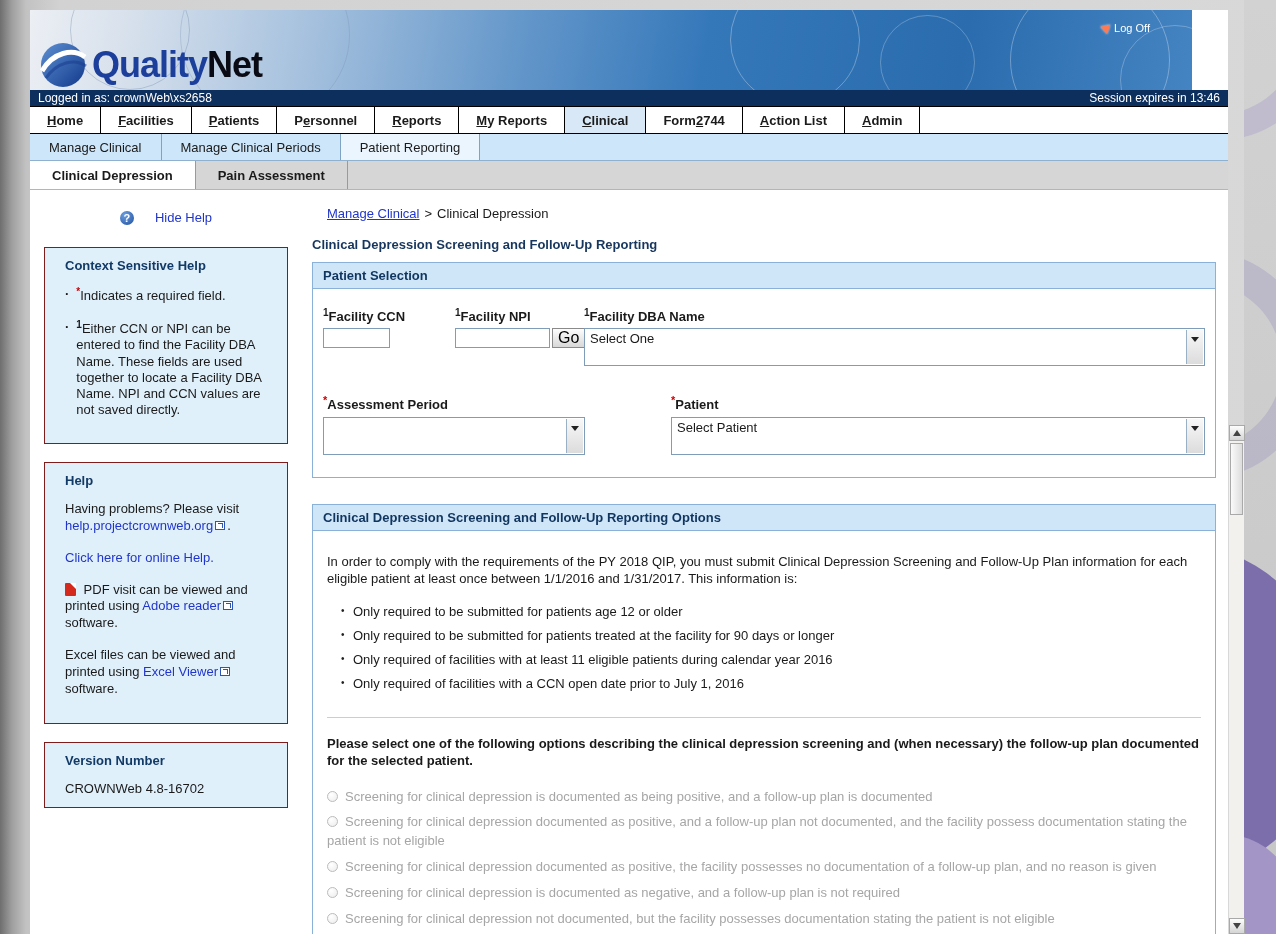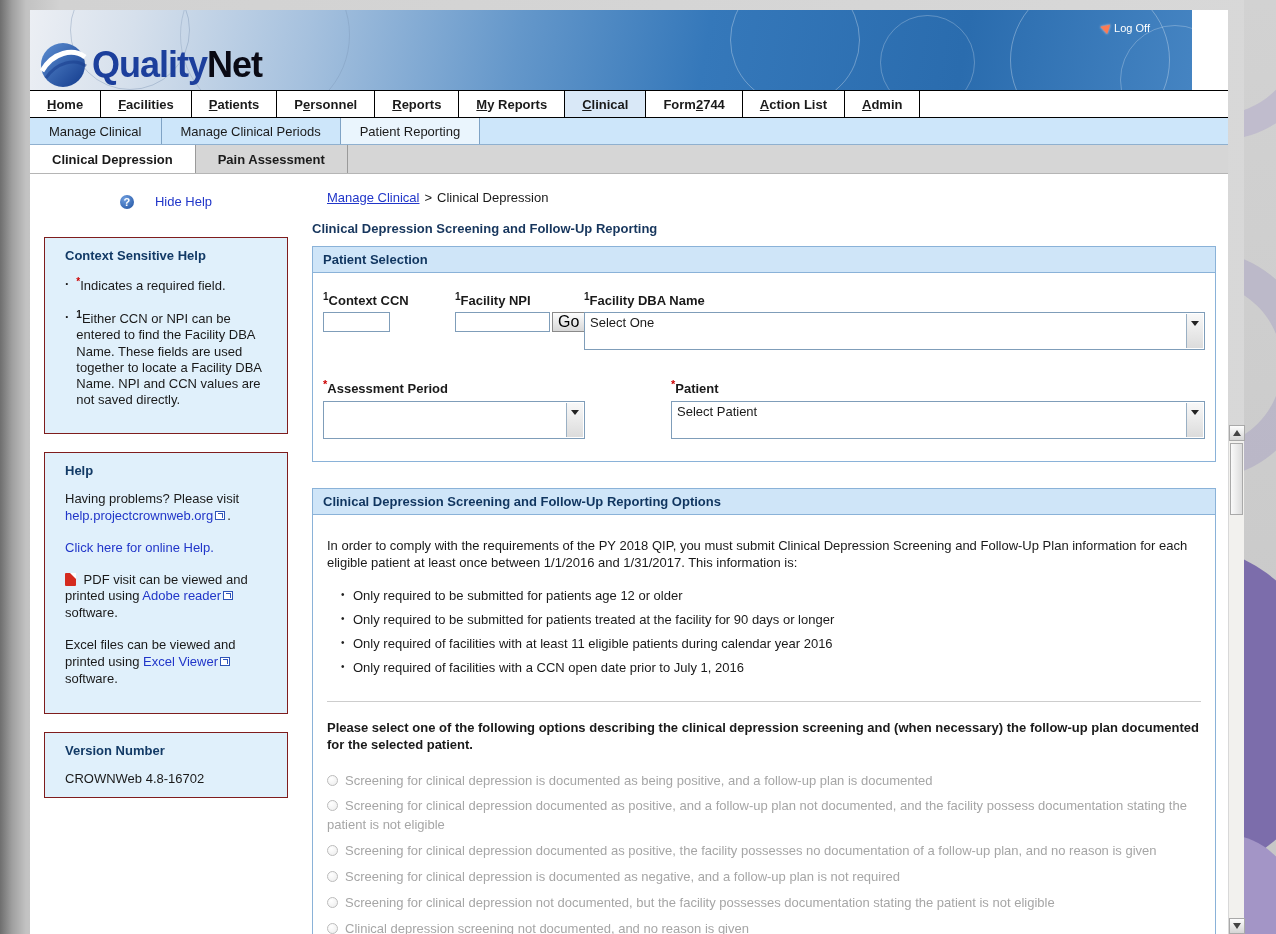"Logged in as: crownWeb\xs2658" div.statusbar { html: none -> <div> <span>Logged in as: crownWeb\xs2658</span> <span>Session expires in 13:46</span> </div> }
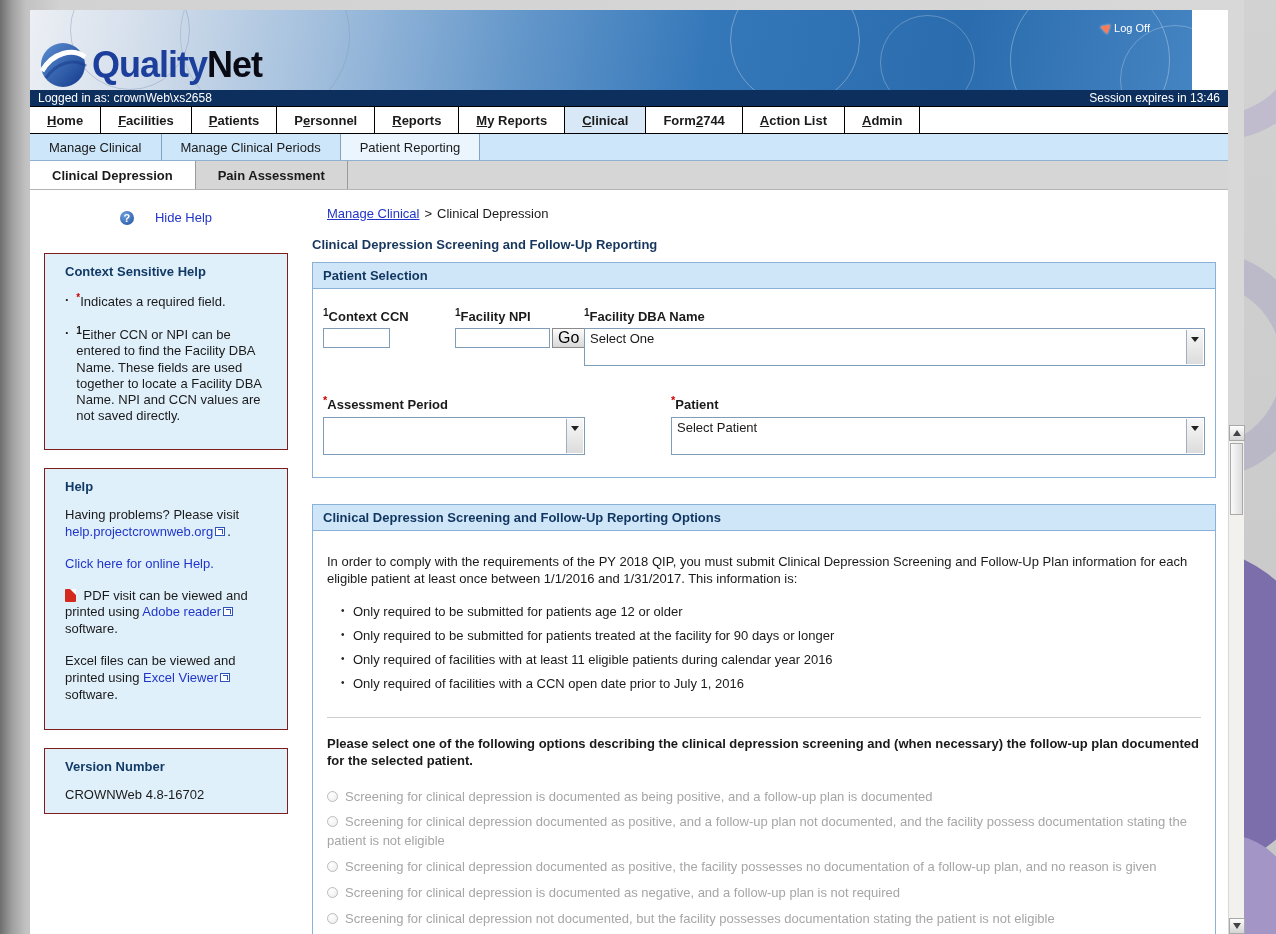"Hide Help" .hidehelp { margin: 8px 0 28px -> 8px 0 22px }
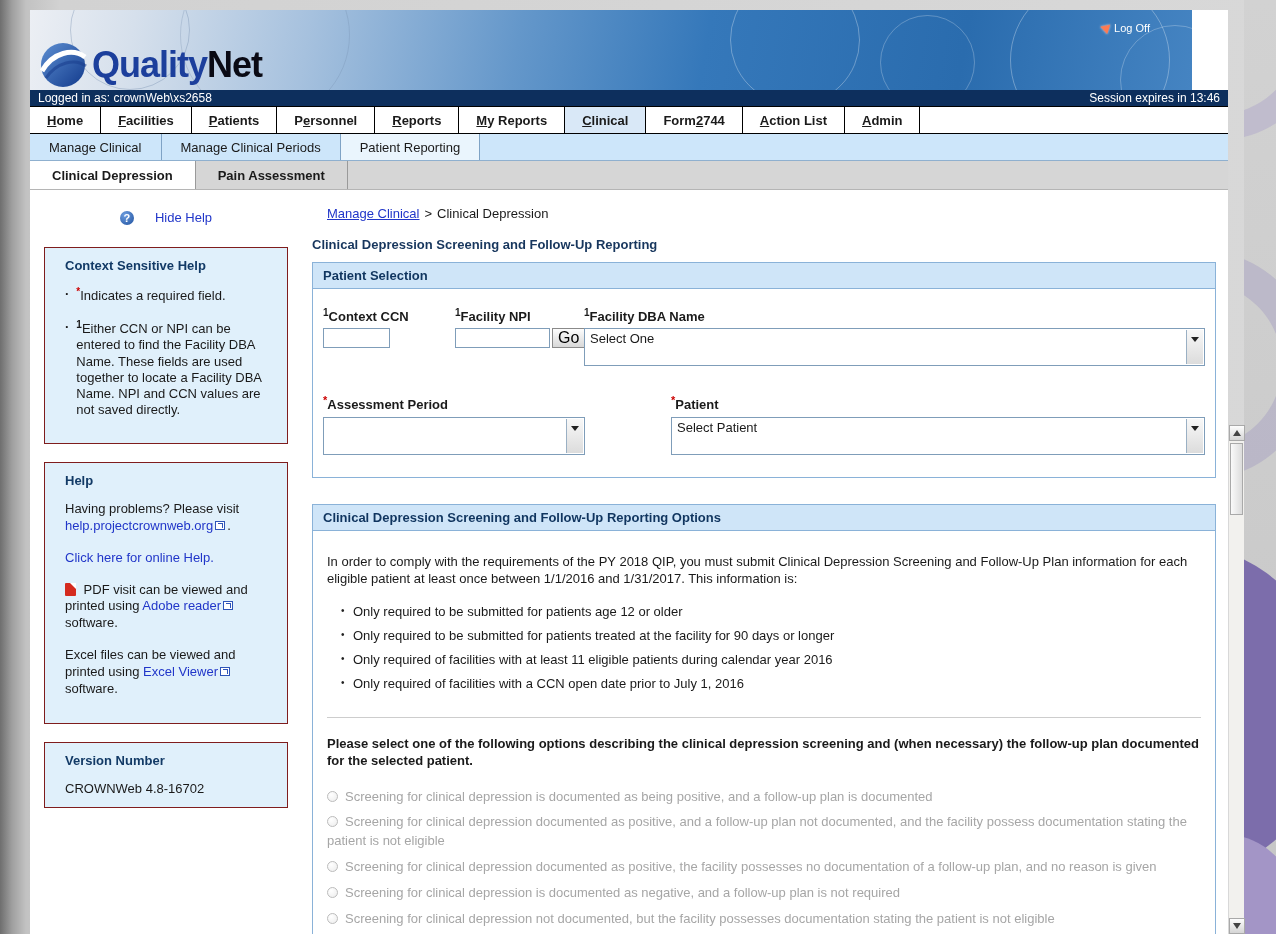"Context CCN" span { text: Context -> Facility }
